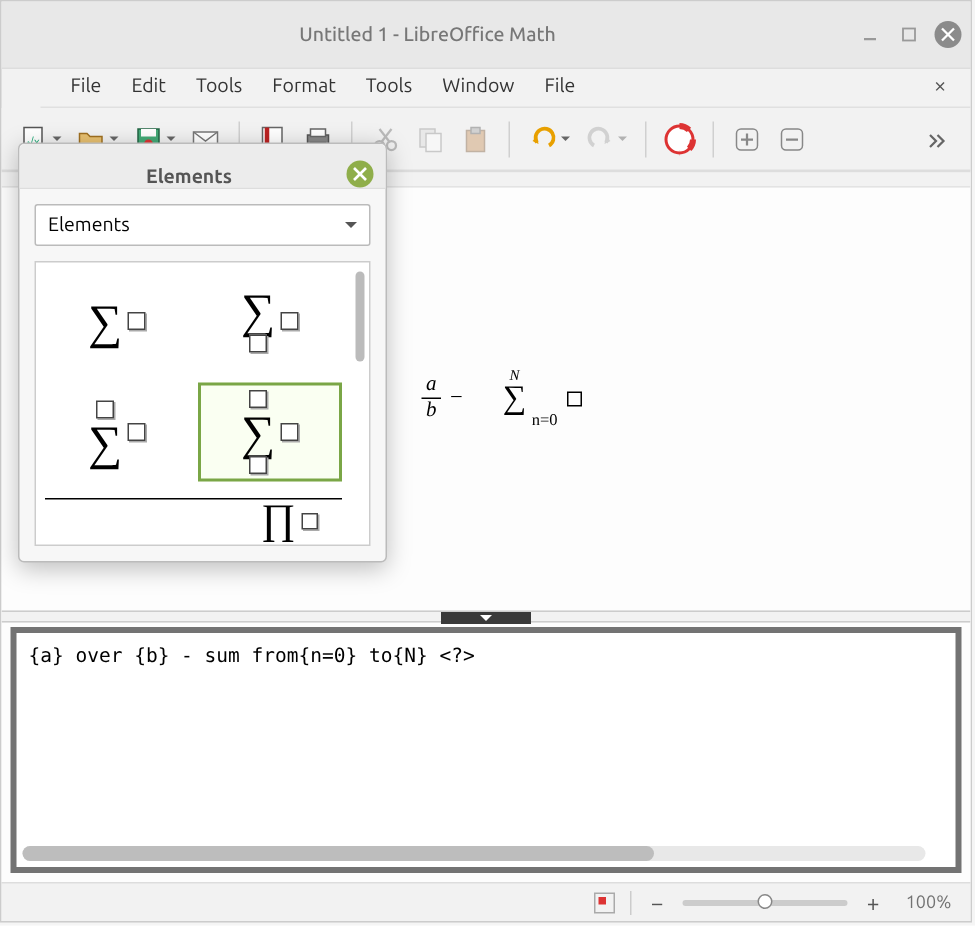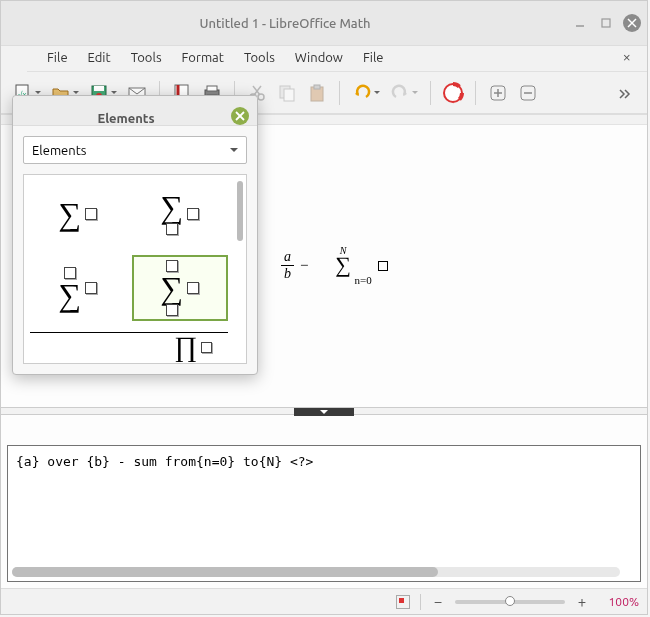"{a} over {b} - sum" .command-pane { border: 1px solid #737373 -> 4px solid #737373; margin-top: 27px -> none }
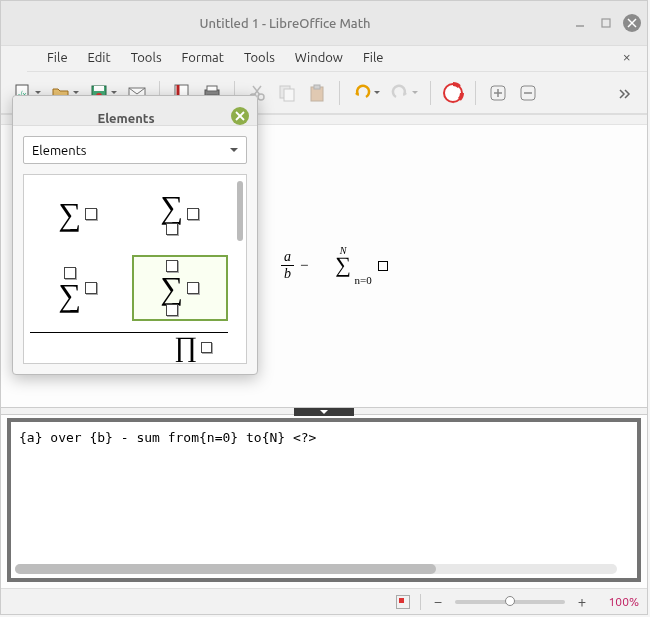"100%" div { color: #be185d -> #737373; text-align: right -> center }
